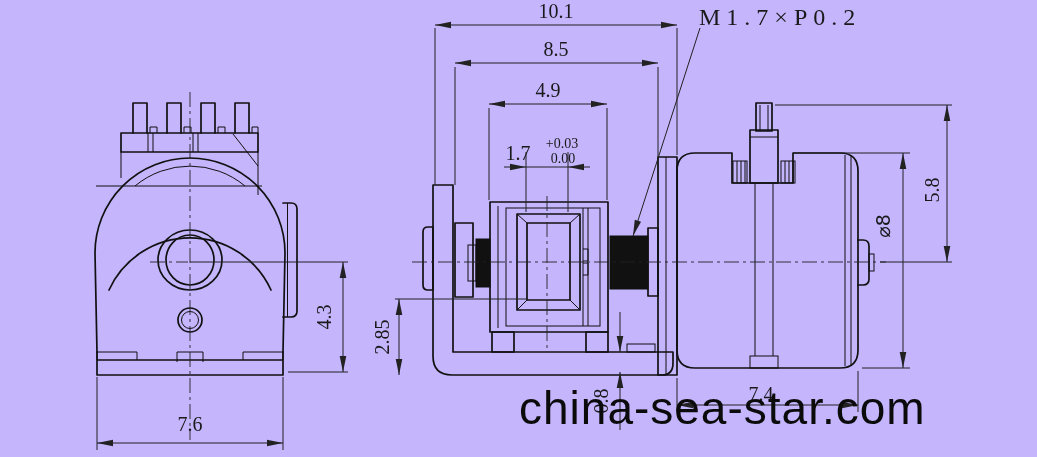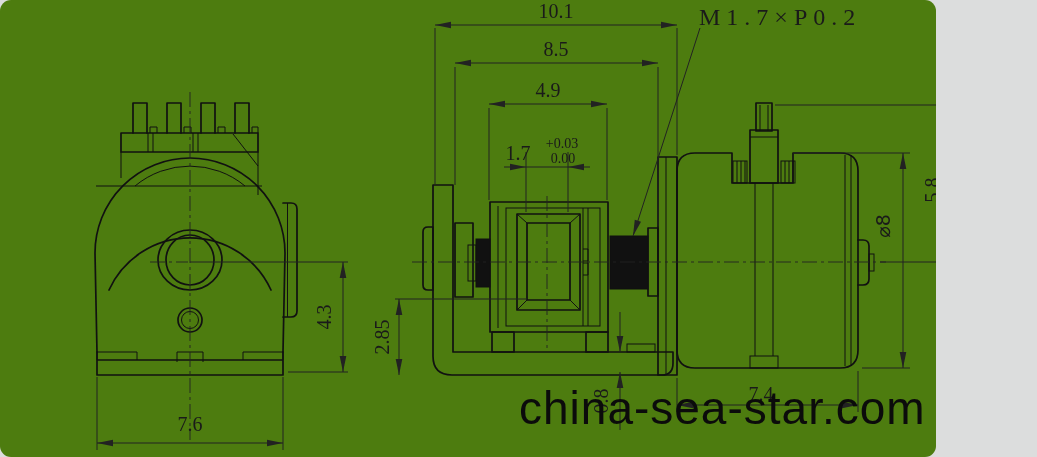"10.1" .stage { background: #4d7c0f -> #c4b5fd; border-radius: 11px -> none; width: 936px -> 1037px }
